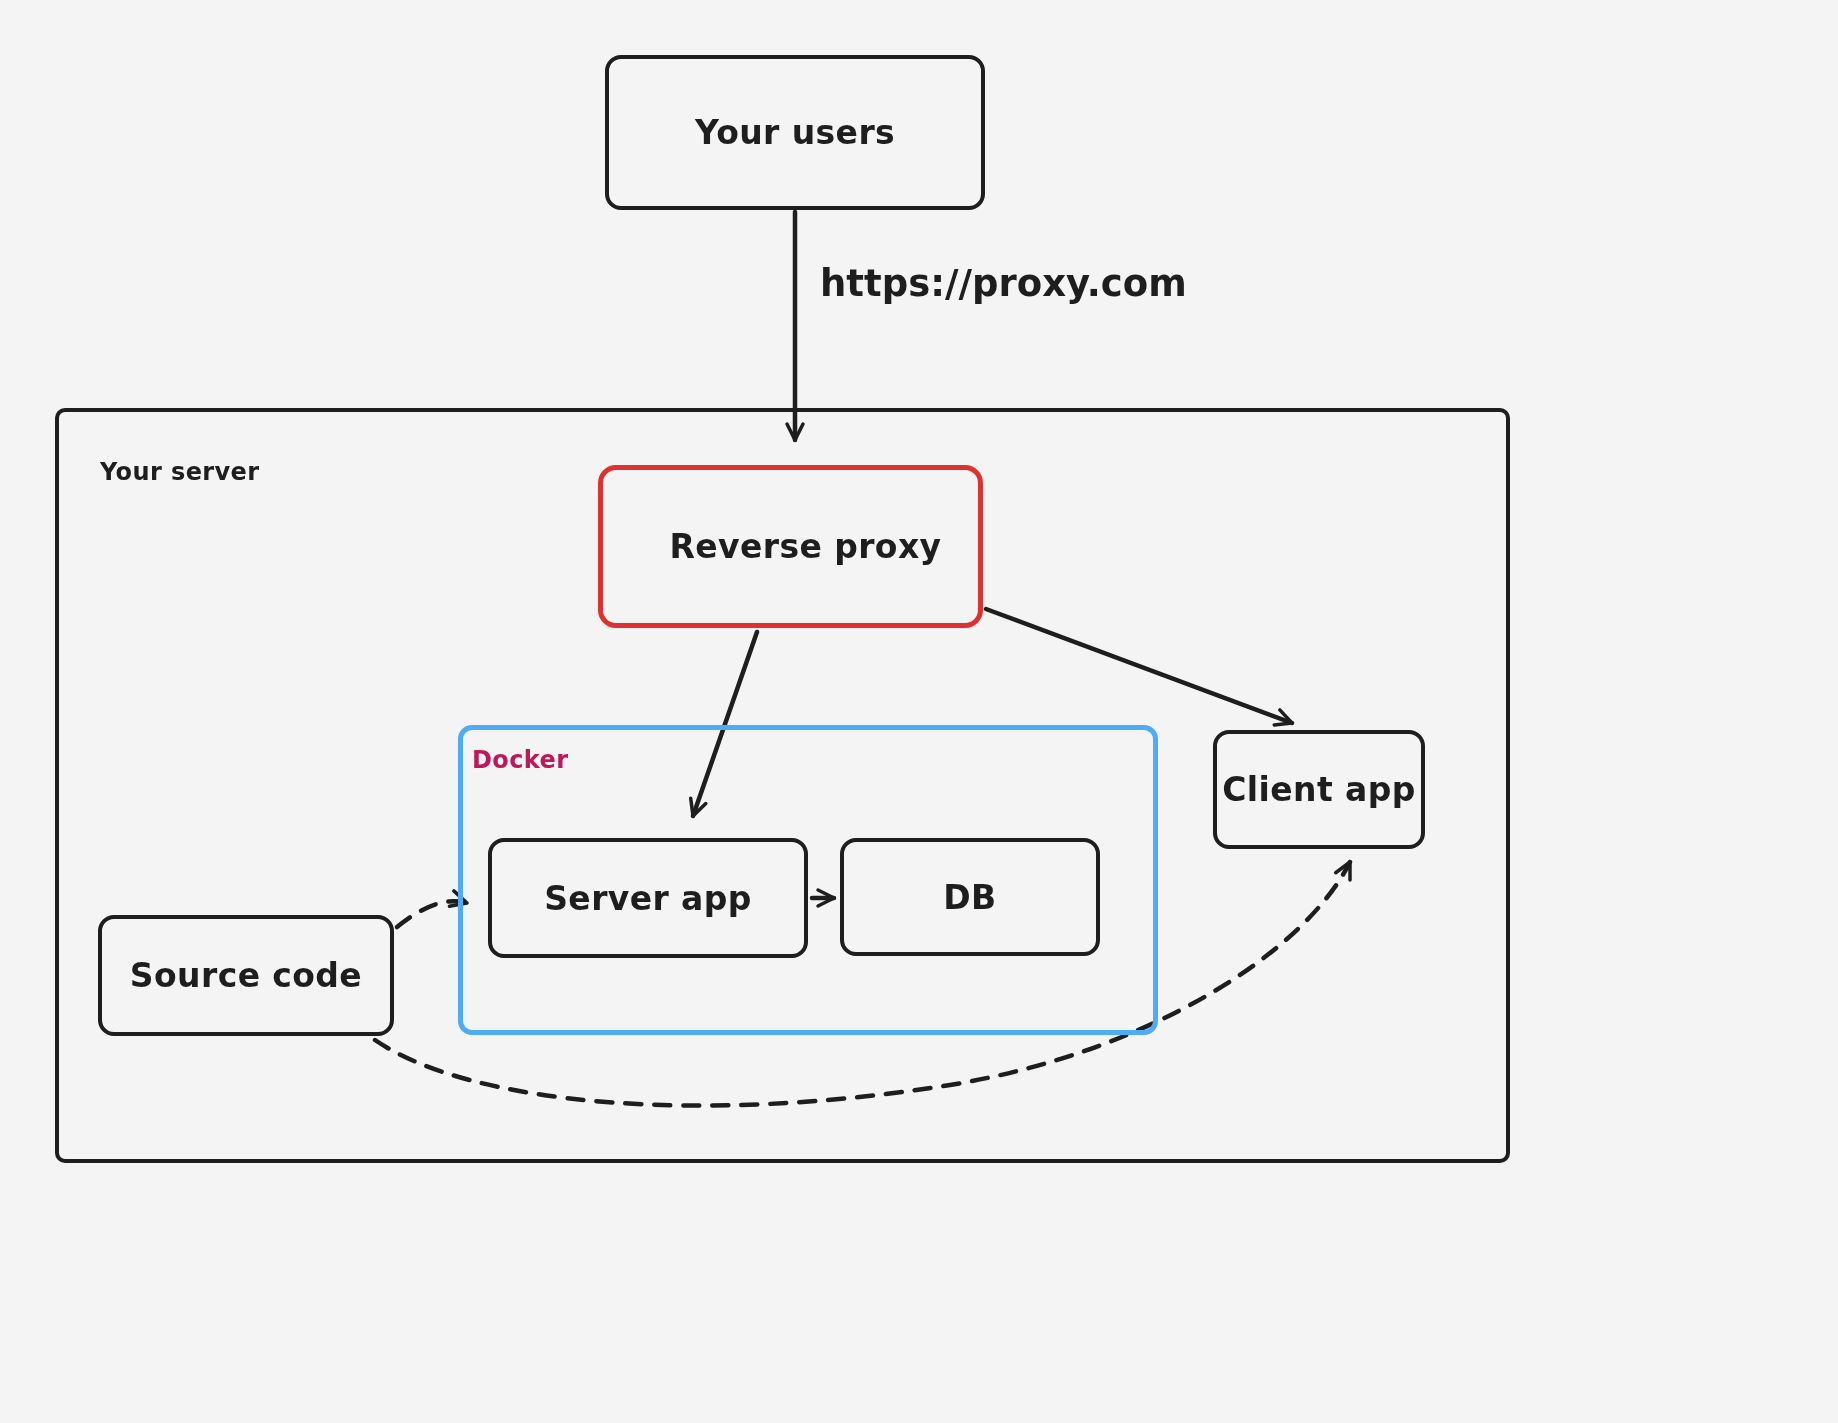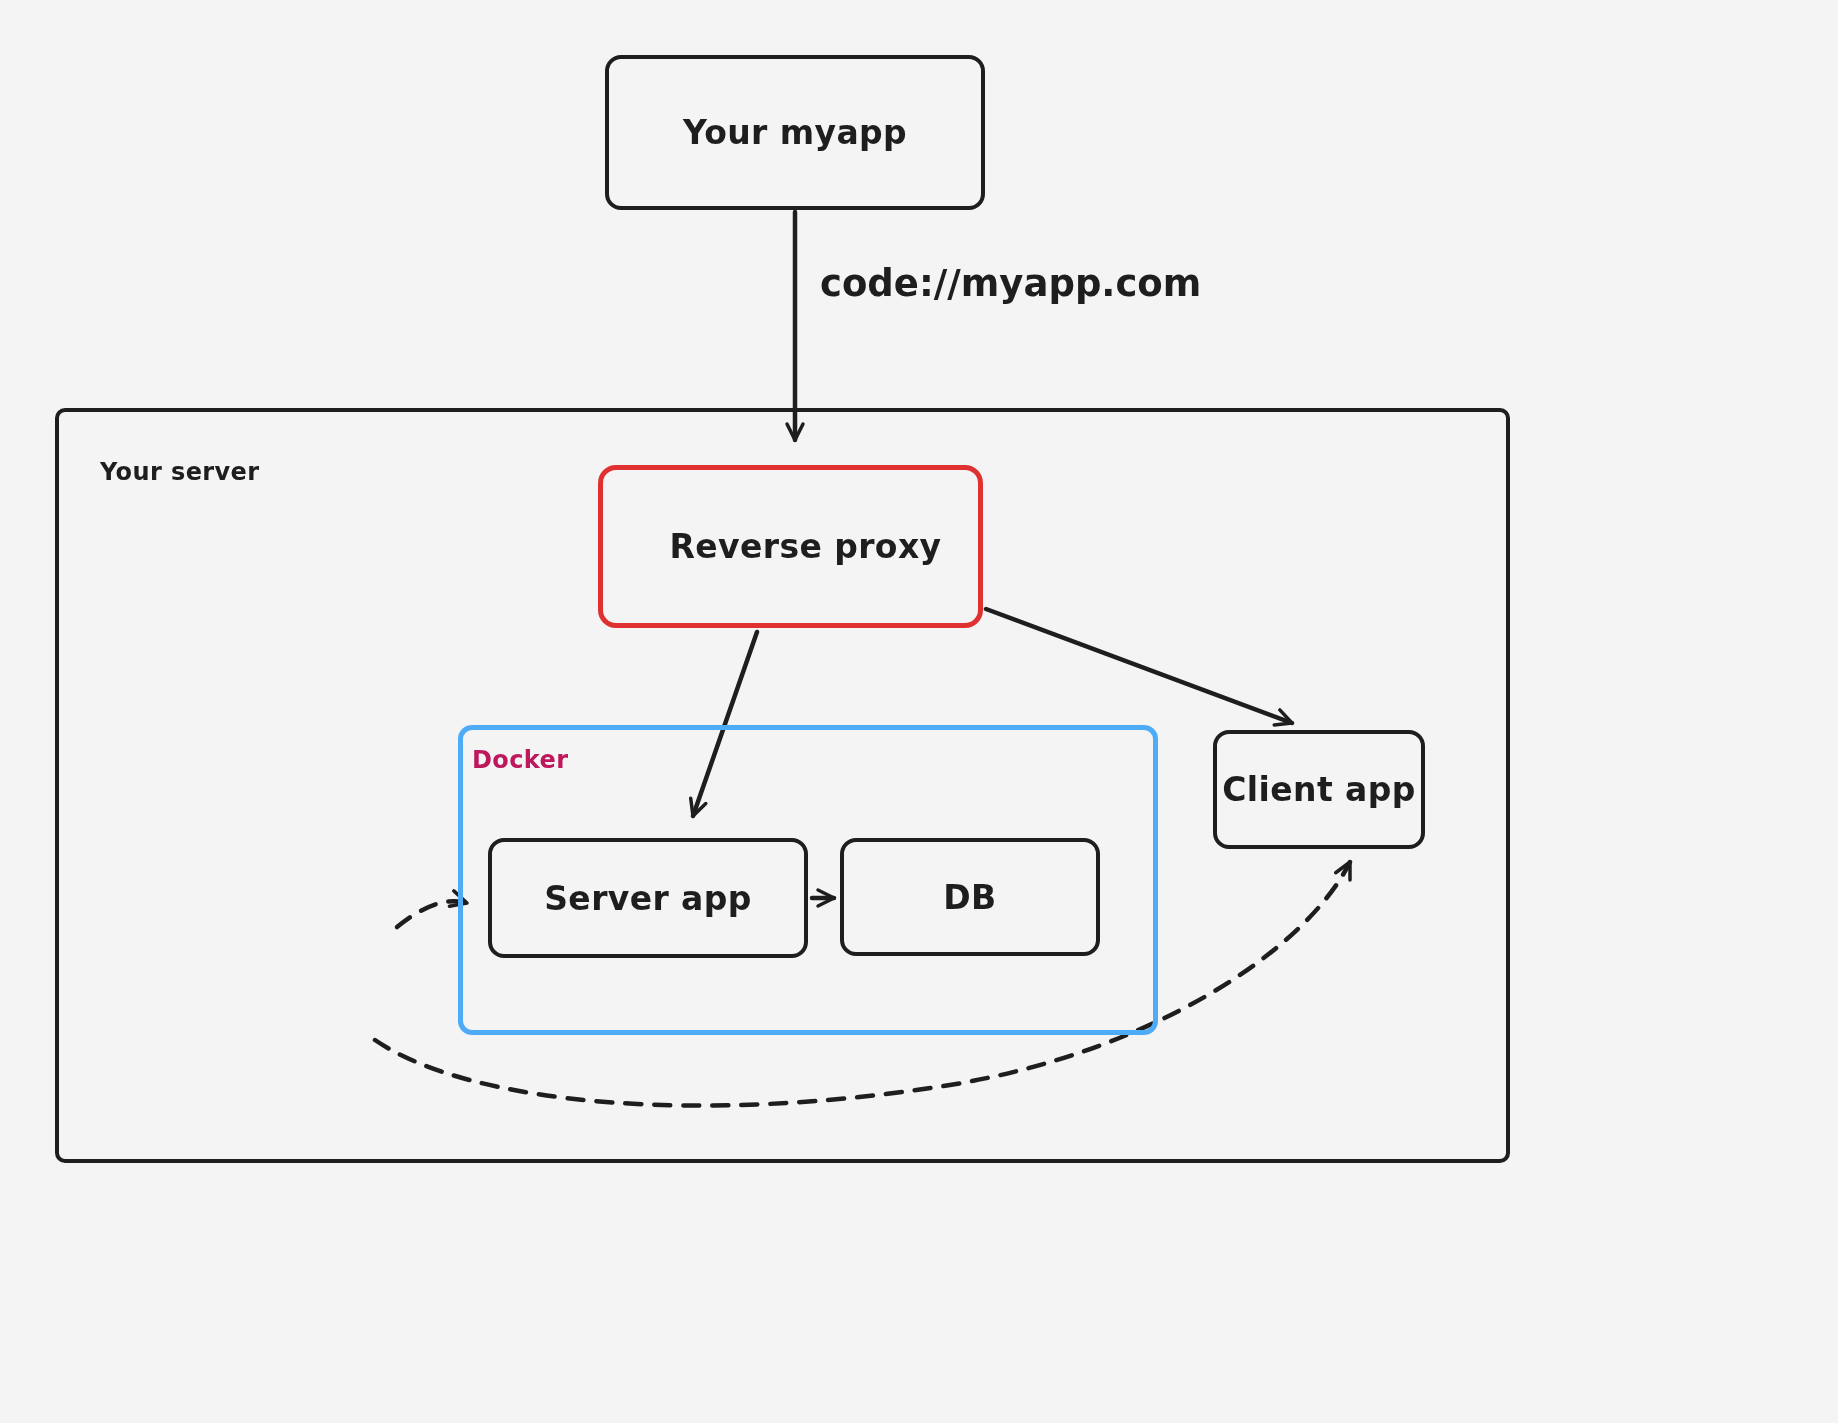"Your myapp" span { text: myapp -> users }
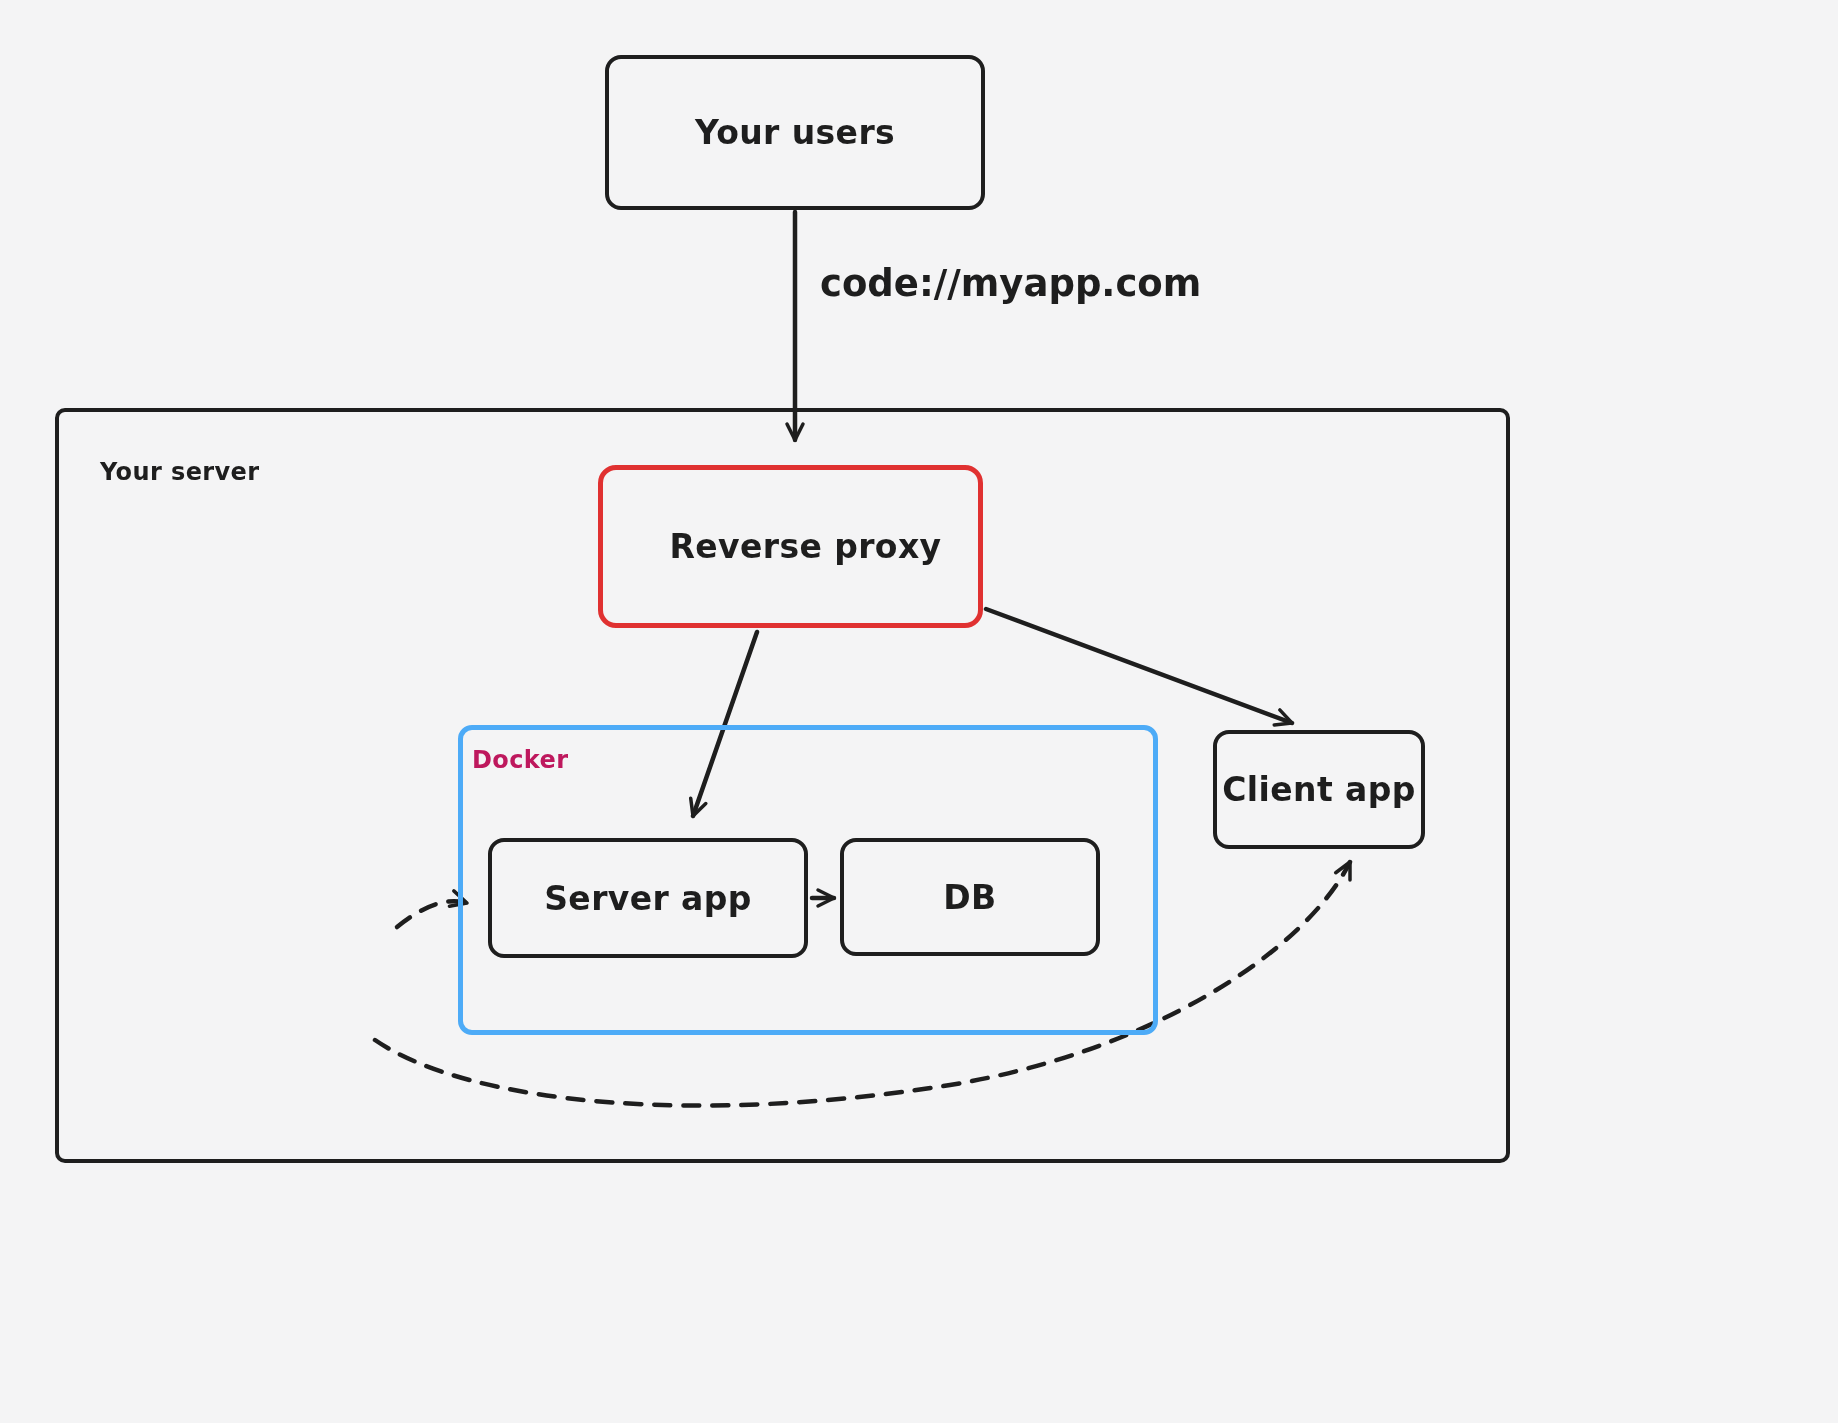"code://myapp.com" div { text: code://myapp.com -> https://proxy.com }
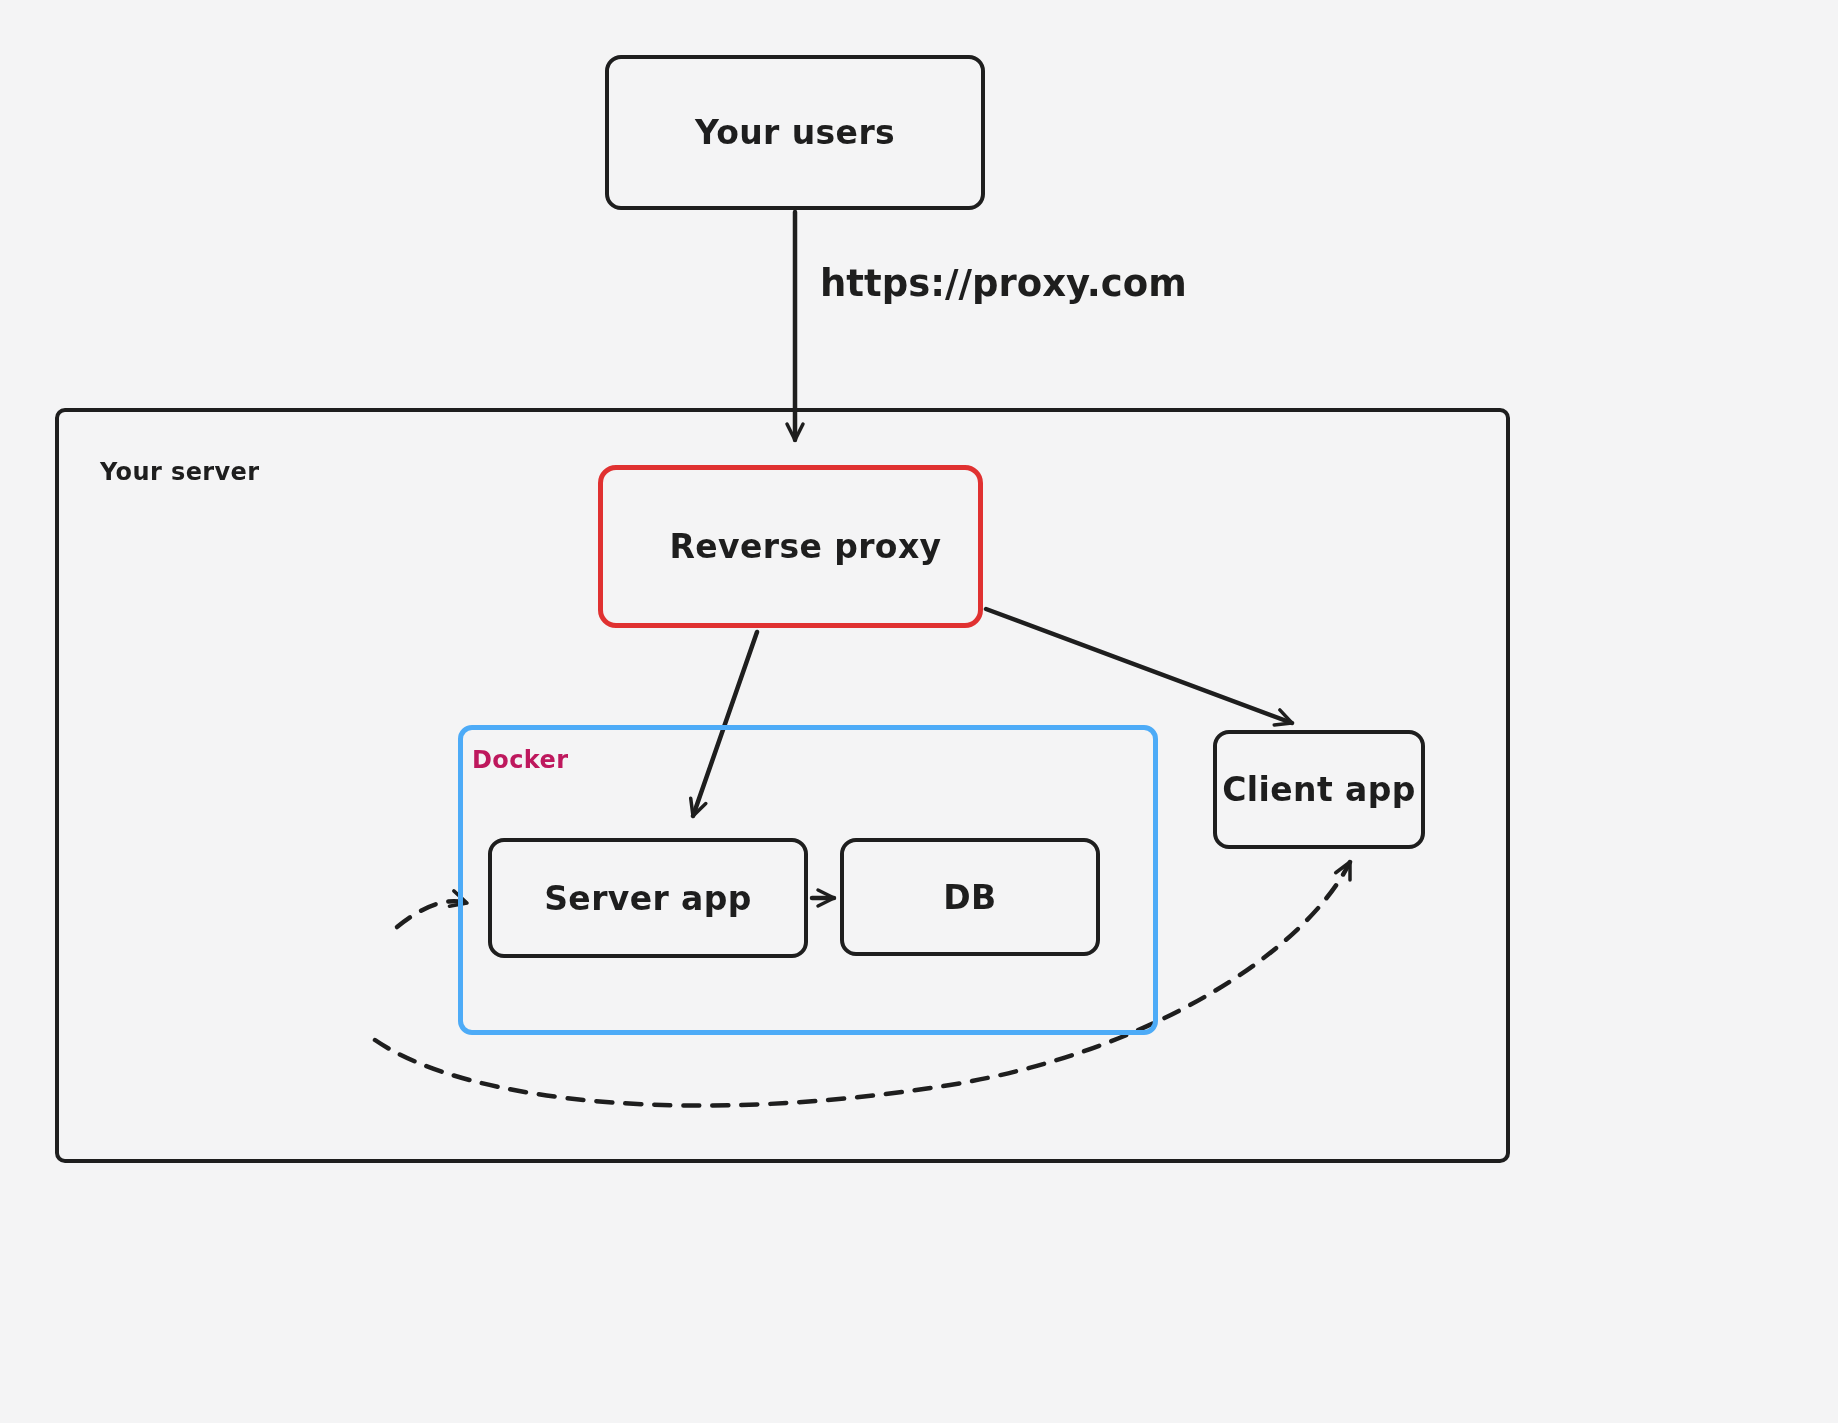"Source code" div.node { html: none -> <div> <span>Source code</span> </div> }
